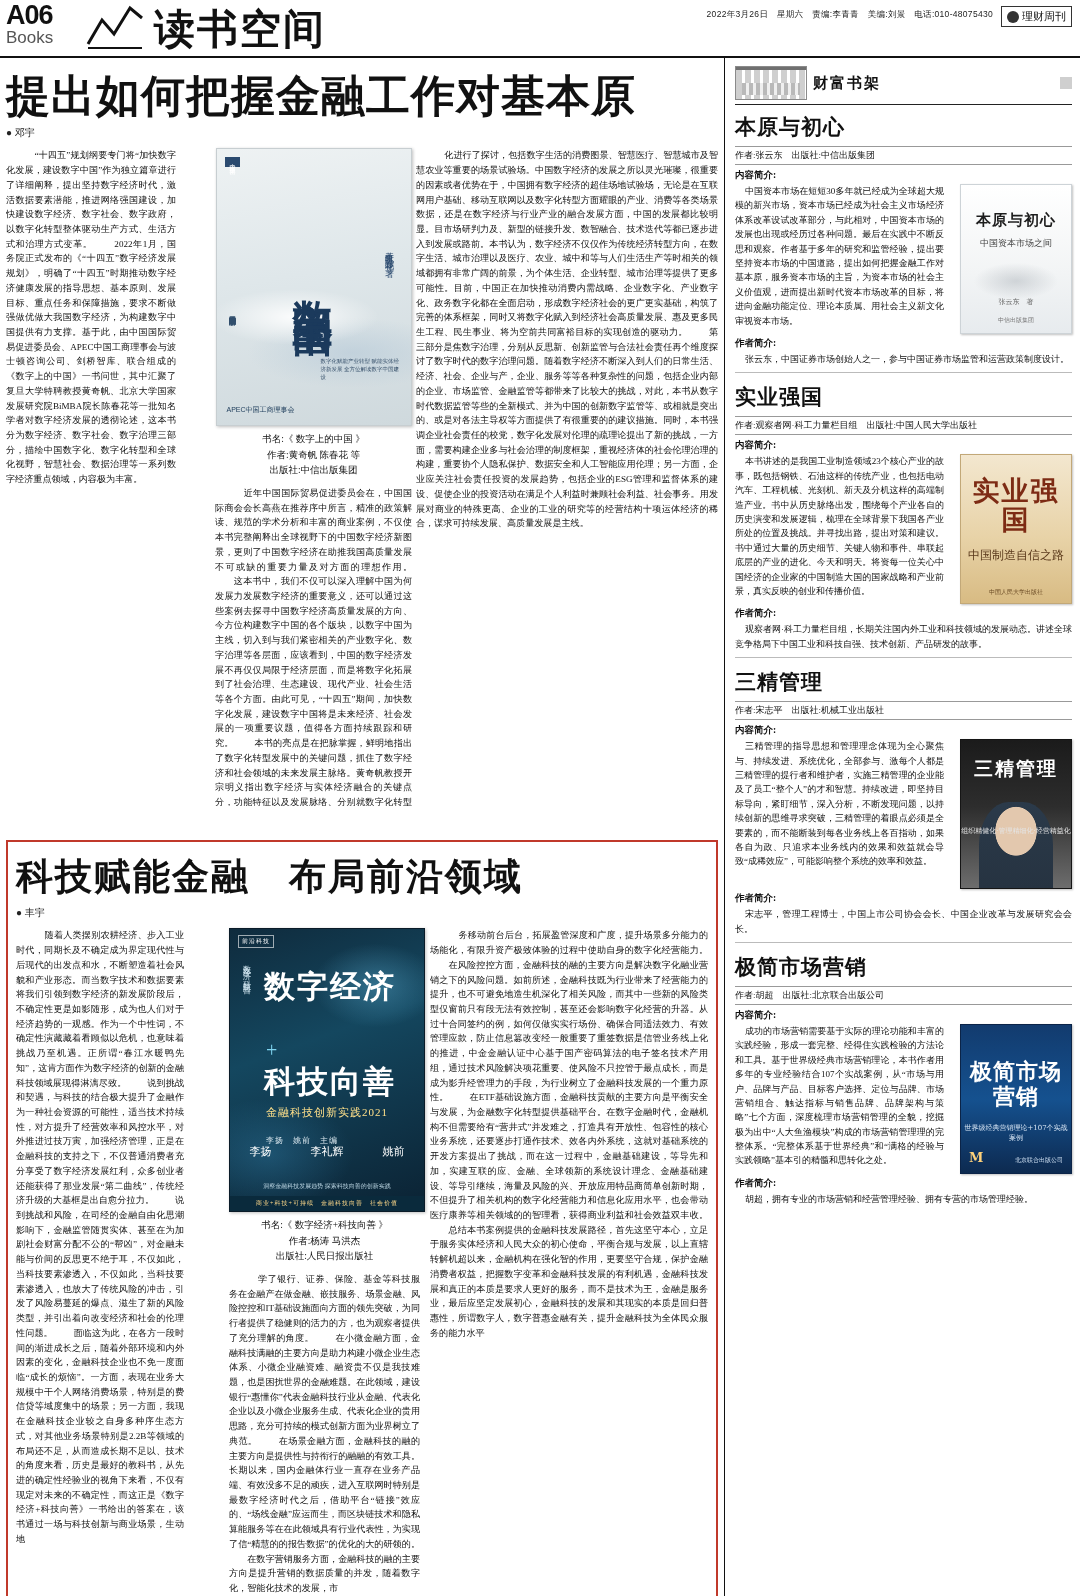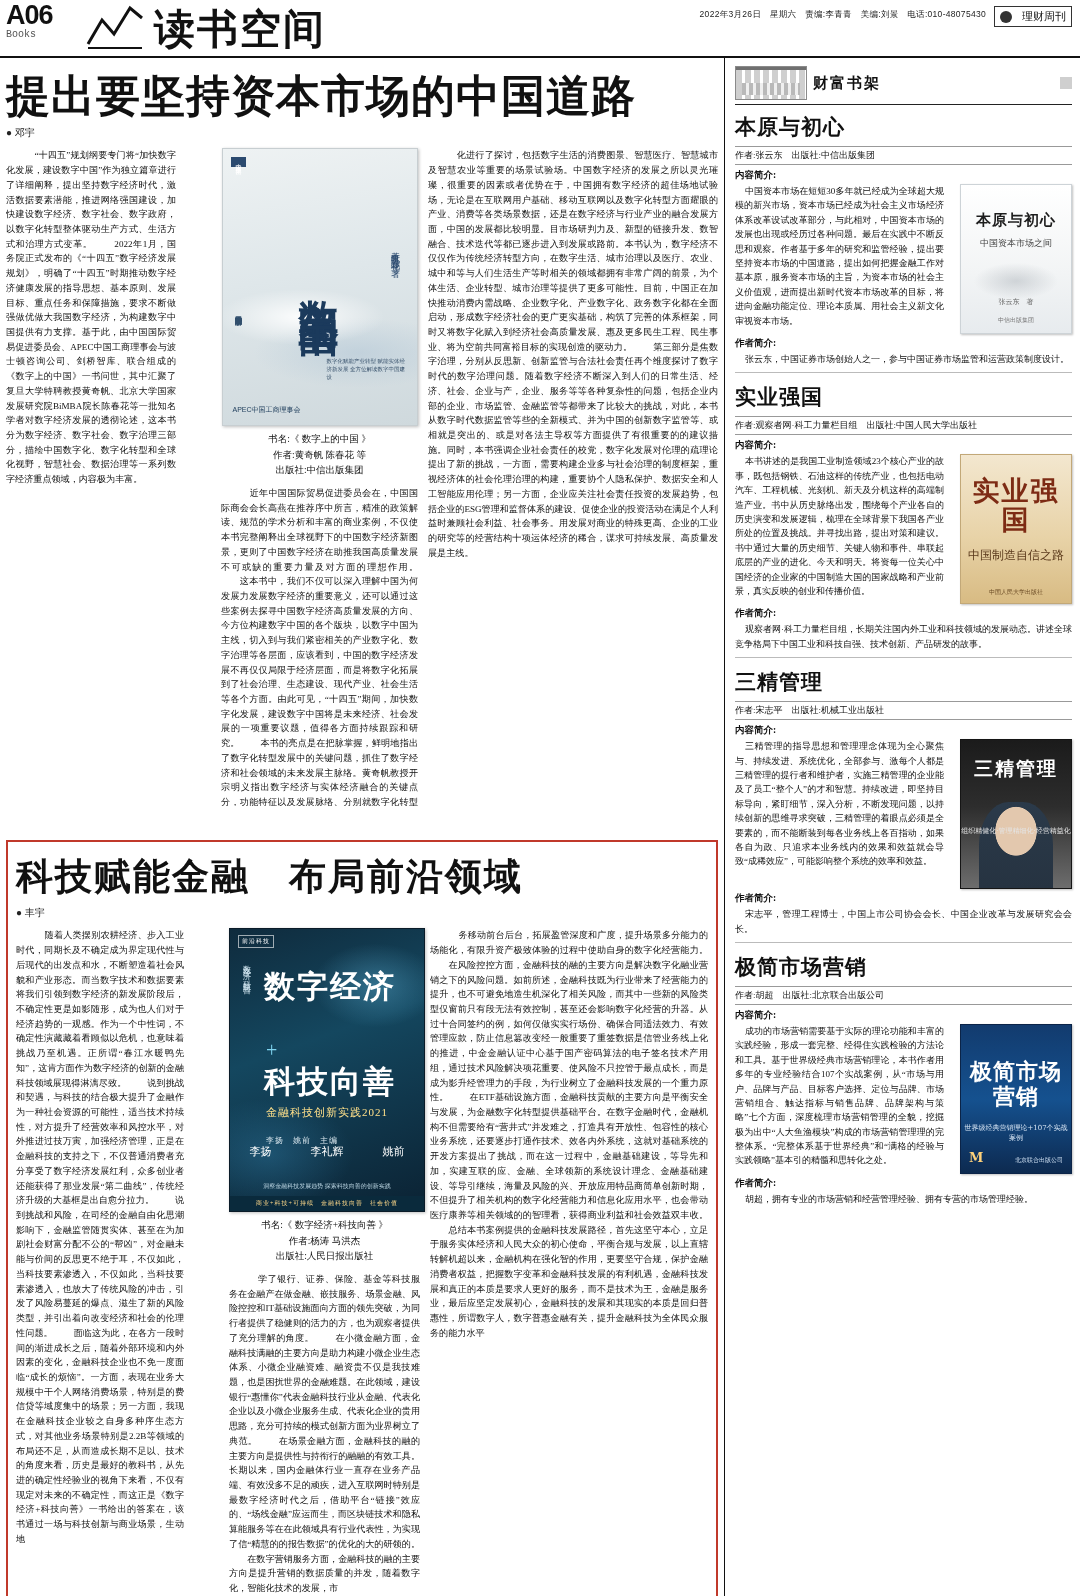"理财周刊" .mh-brand { gap: 10px -> 3px }
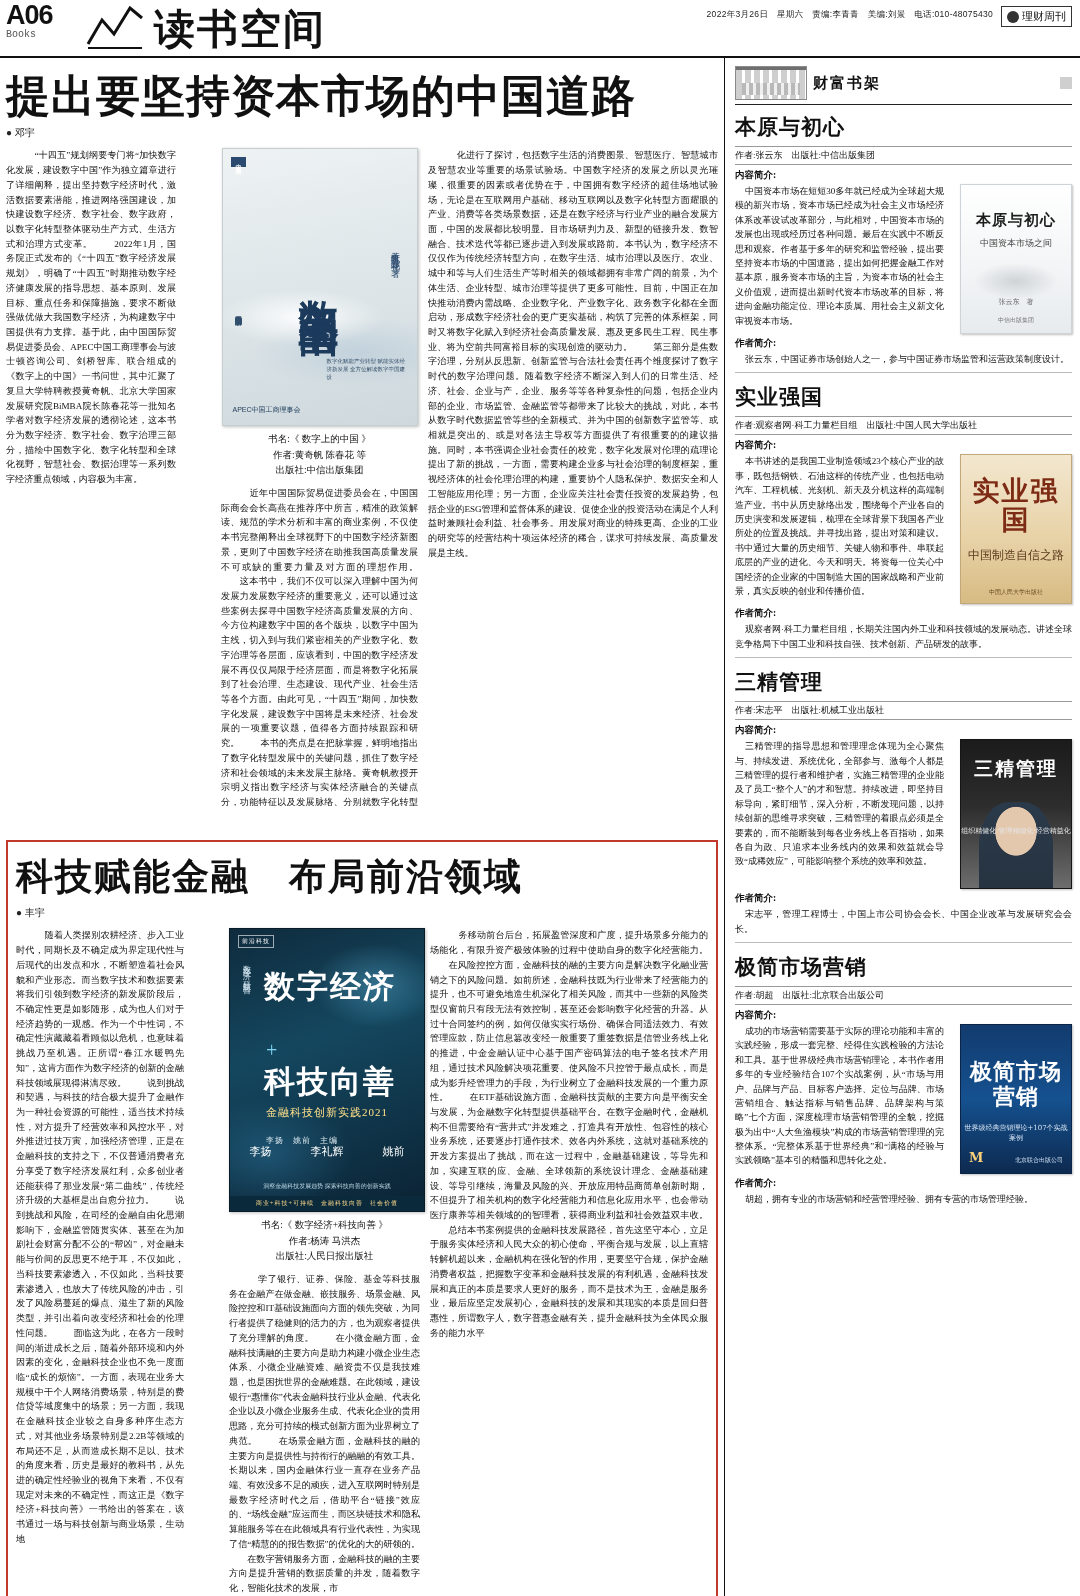"Books" .mh-page .label { font-family: Liberation Mono, monospace -> Liberation Sans, sans-serif; font-size: 10px -> 17px }
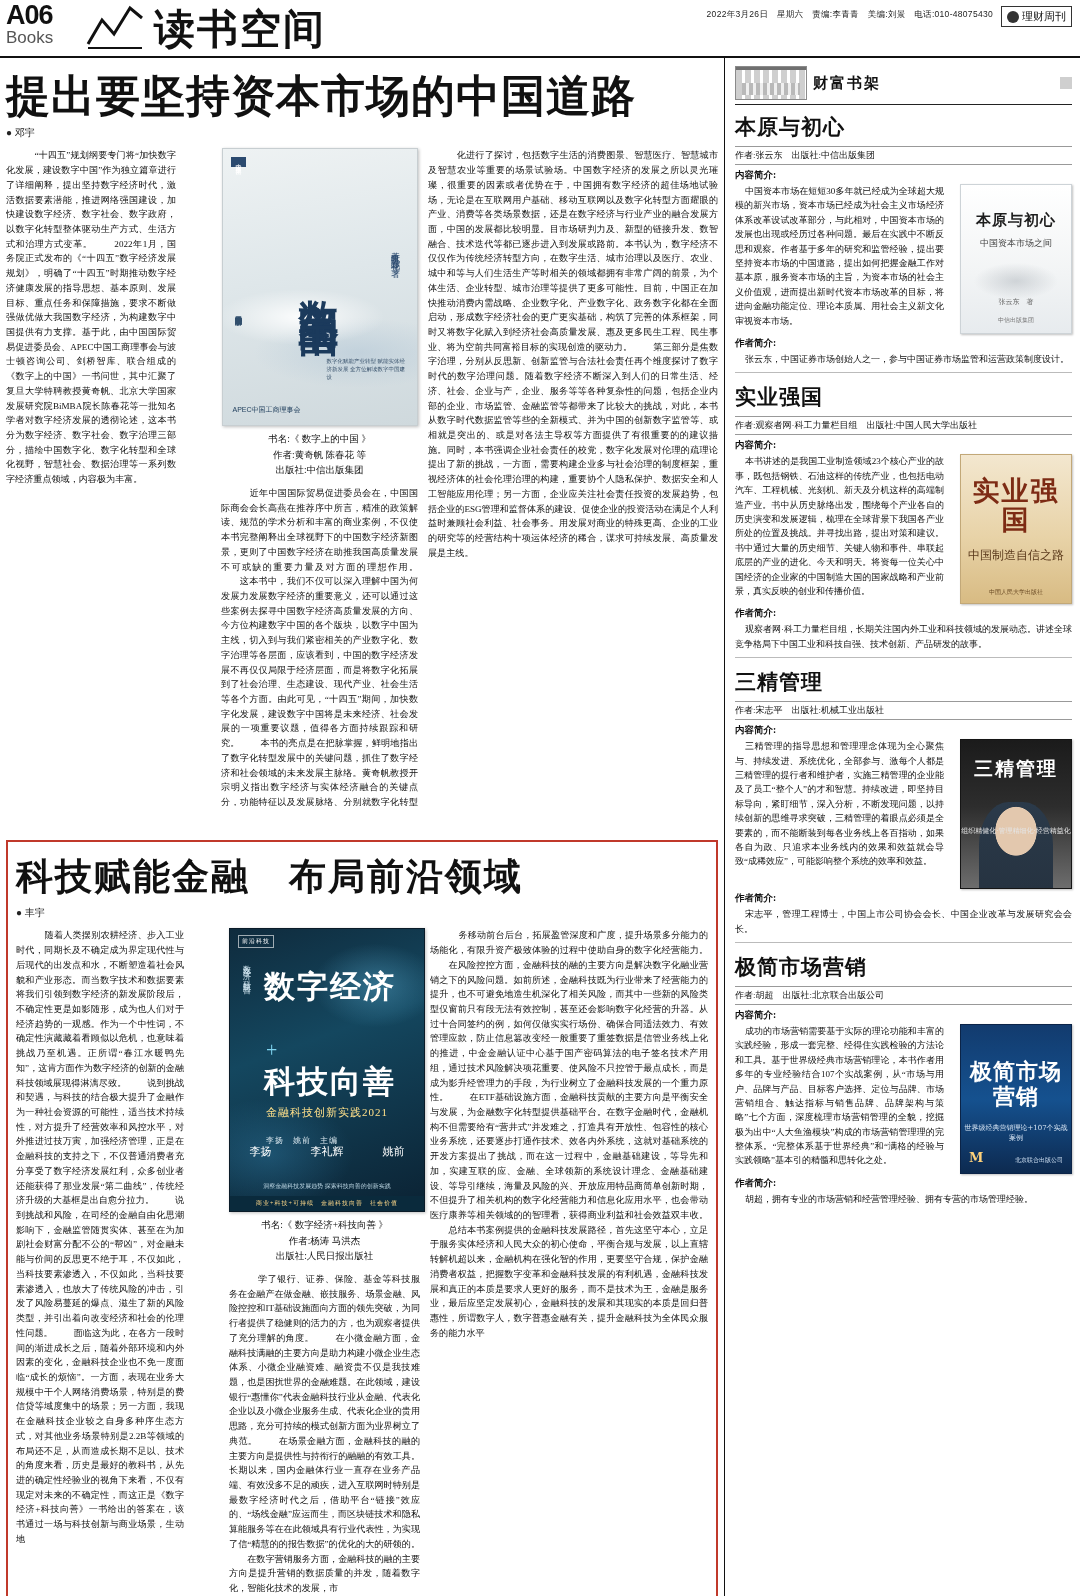"提出要坚持资本市场的中国道路" h1.headline { text: 要坚持资本市场的中国道路 -> 如何把握金融工作对基本原 }
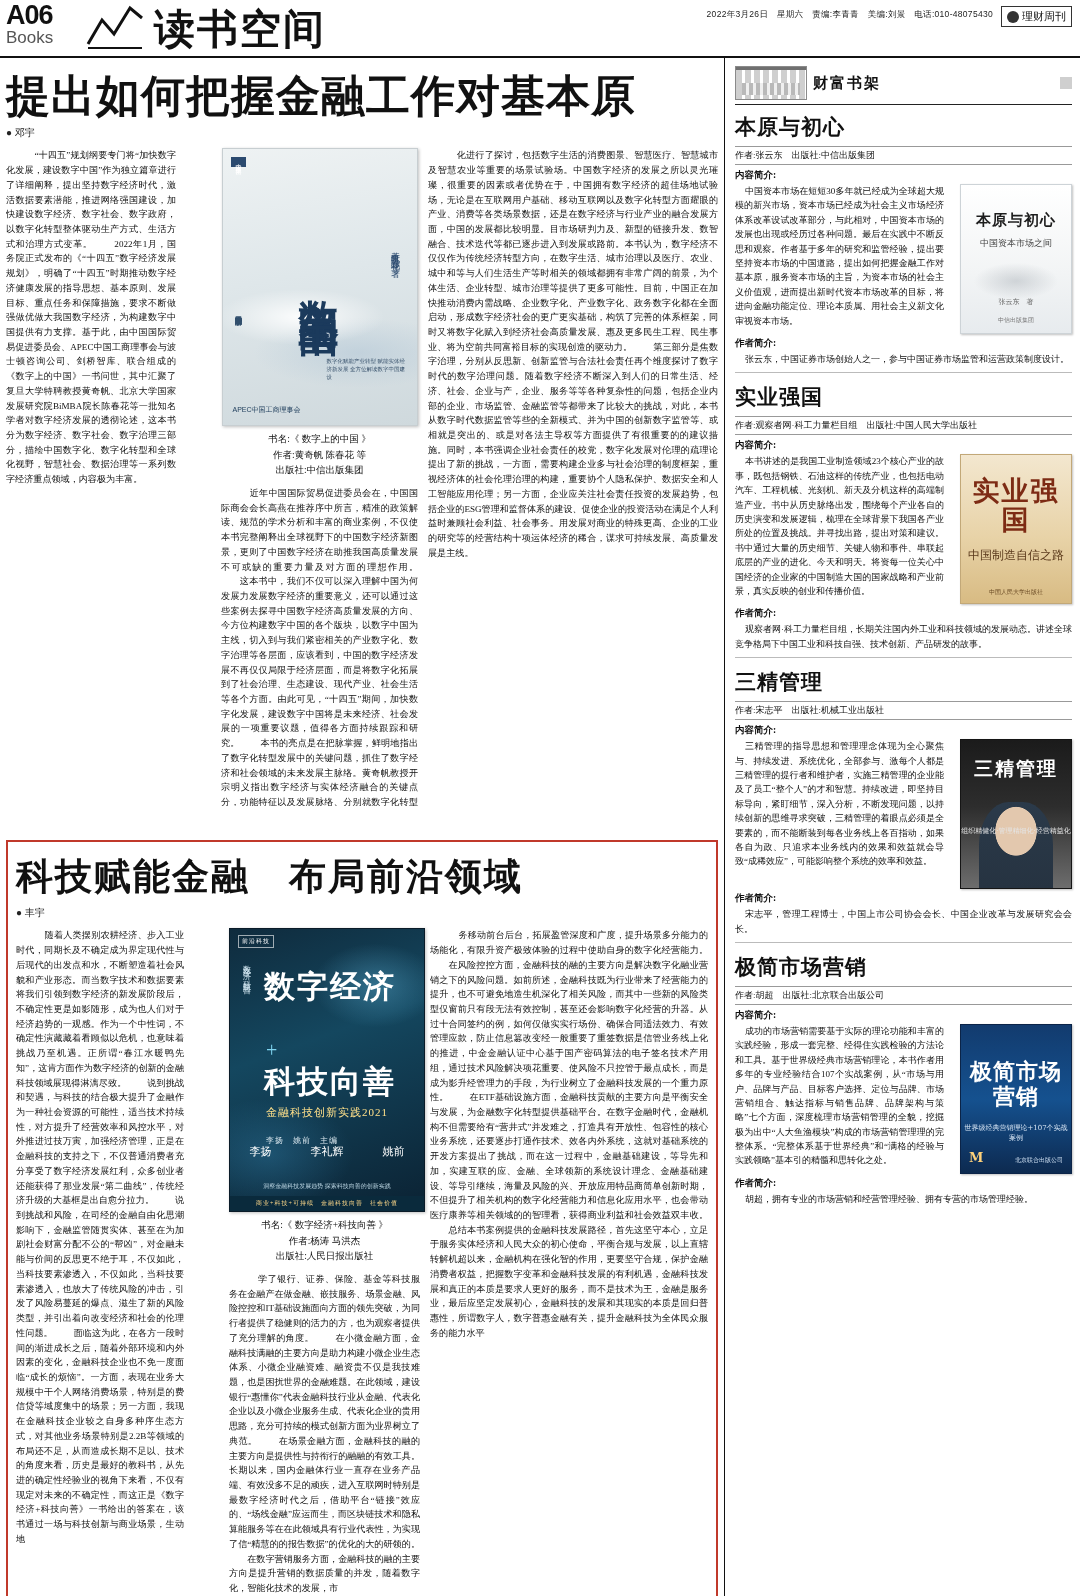"“十四五”规划纲要专门将“加快数字化发展，建设数字中国”作为独立篇章进行了详细阐" .art1 { gap: 10px -> 4px }
